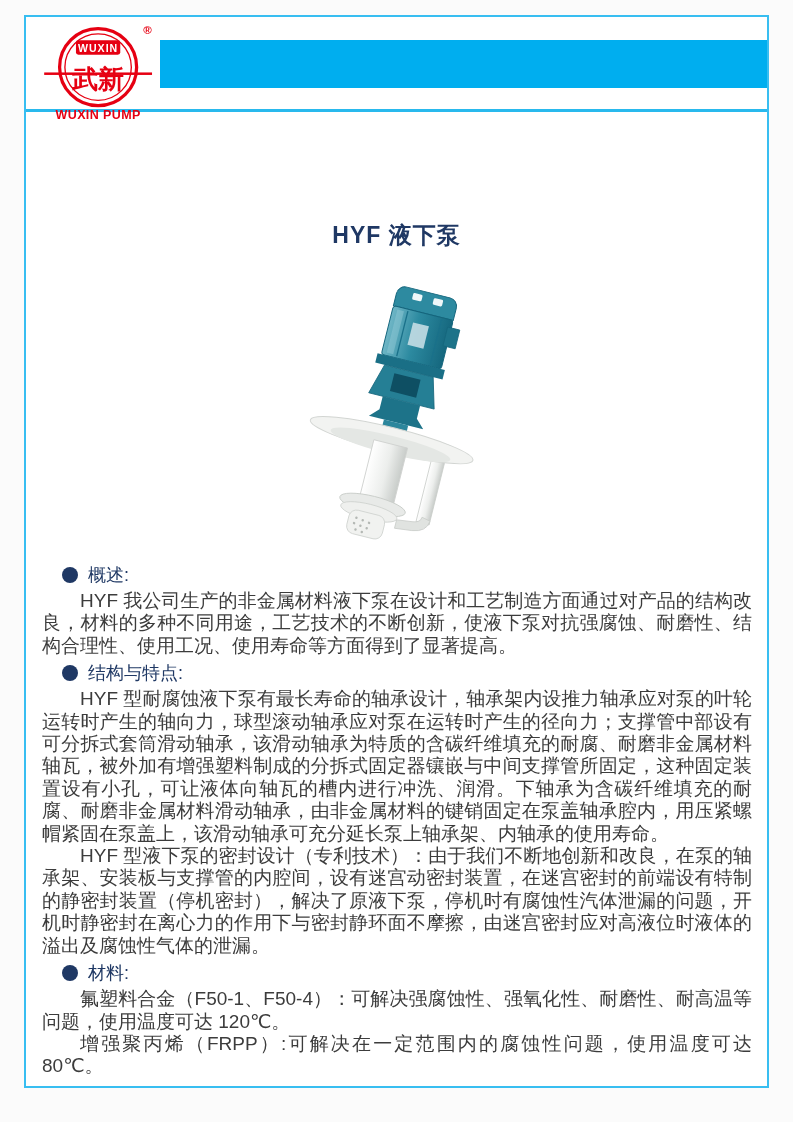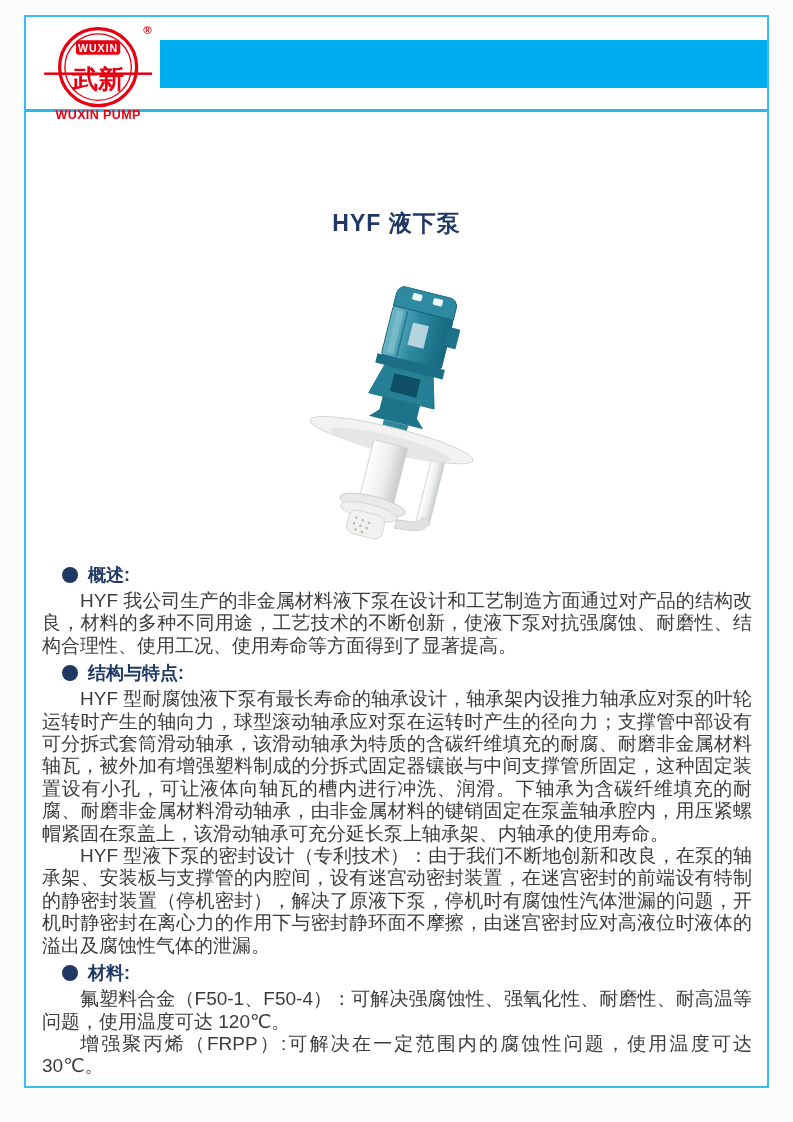"HYF 液下泵" .doc-title { top: 191px -> 203px }
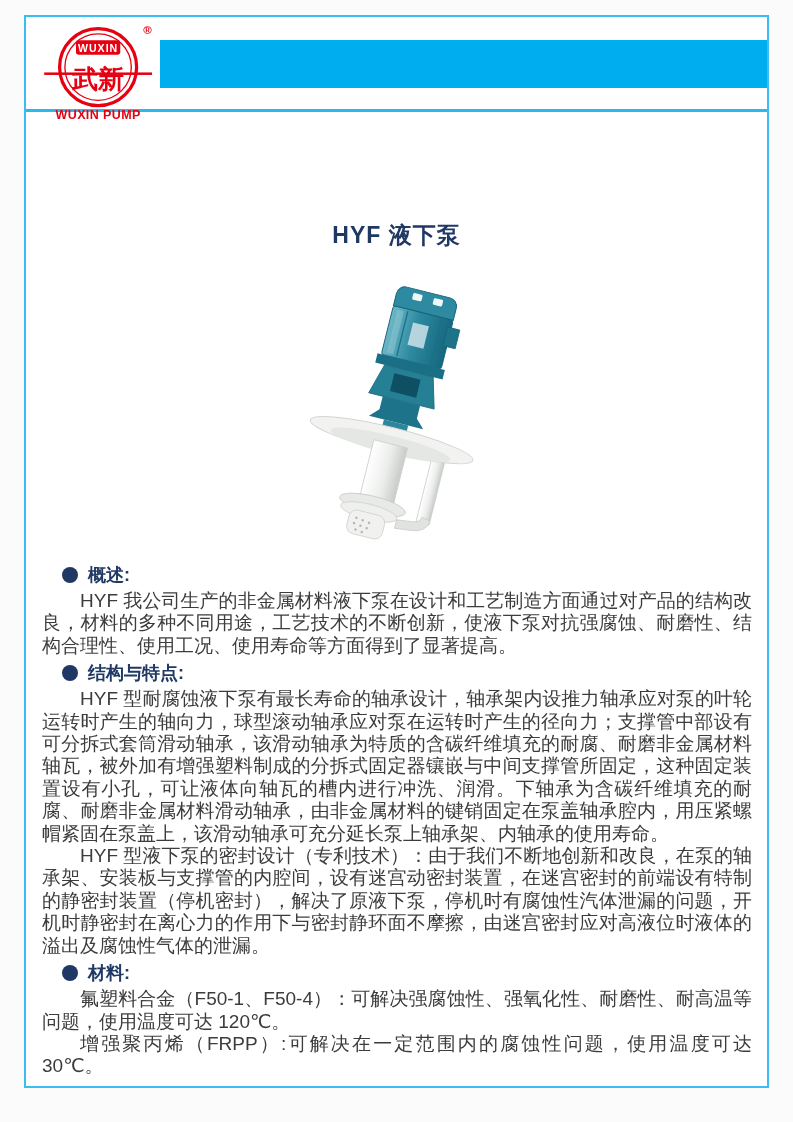"概述:" .sec-title { font-weight: bold -> normal }
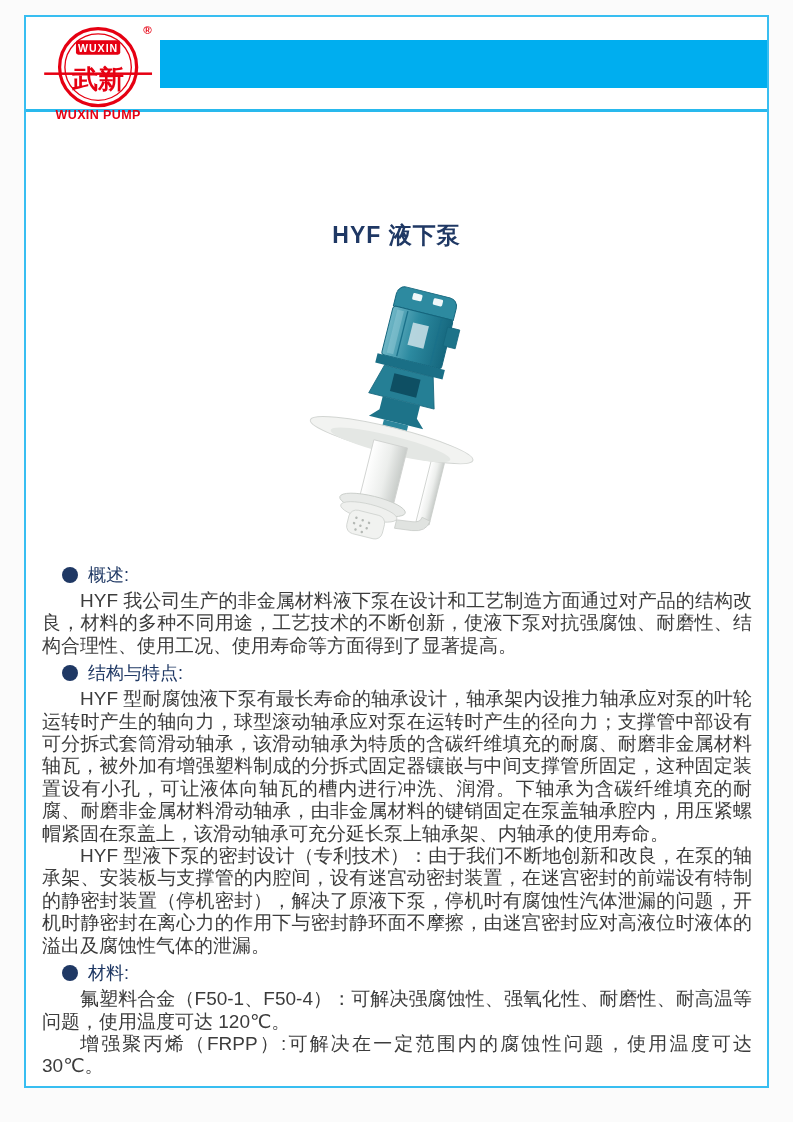"增强聚丙烯（FRPP）:可解决在一定范围内的腐蚀性问题，使用温度可达 30℃。" p { text: 30 -> 80 }
